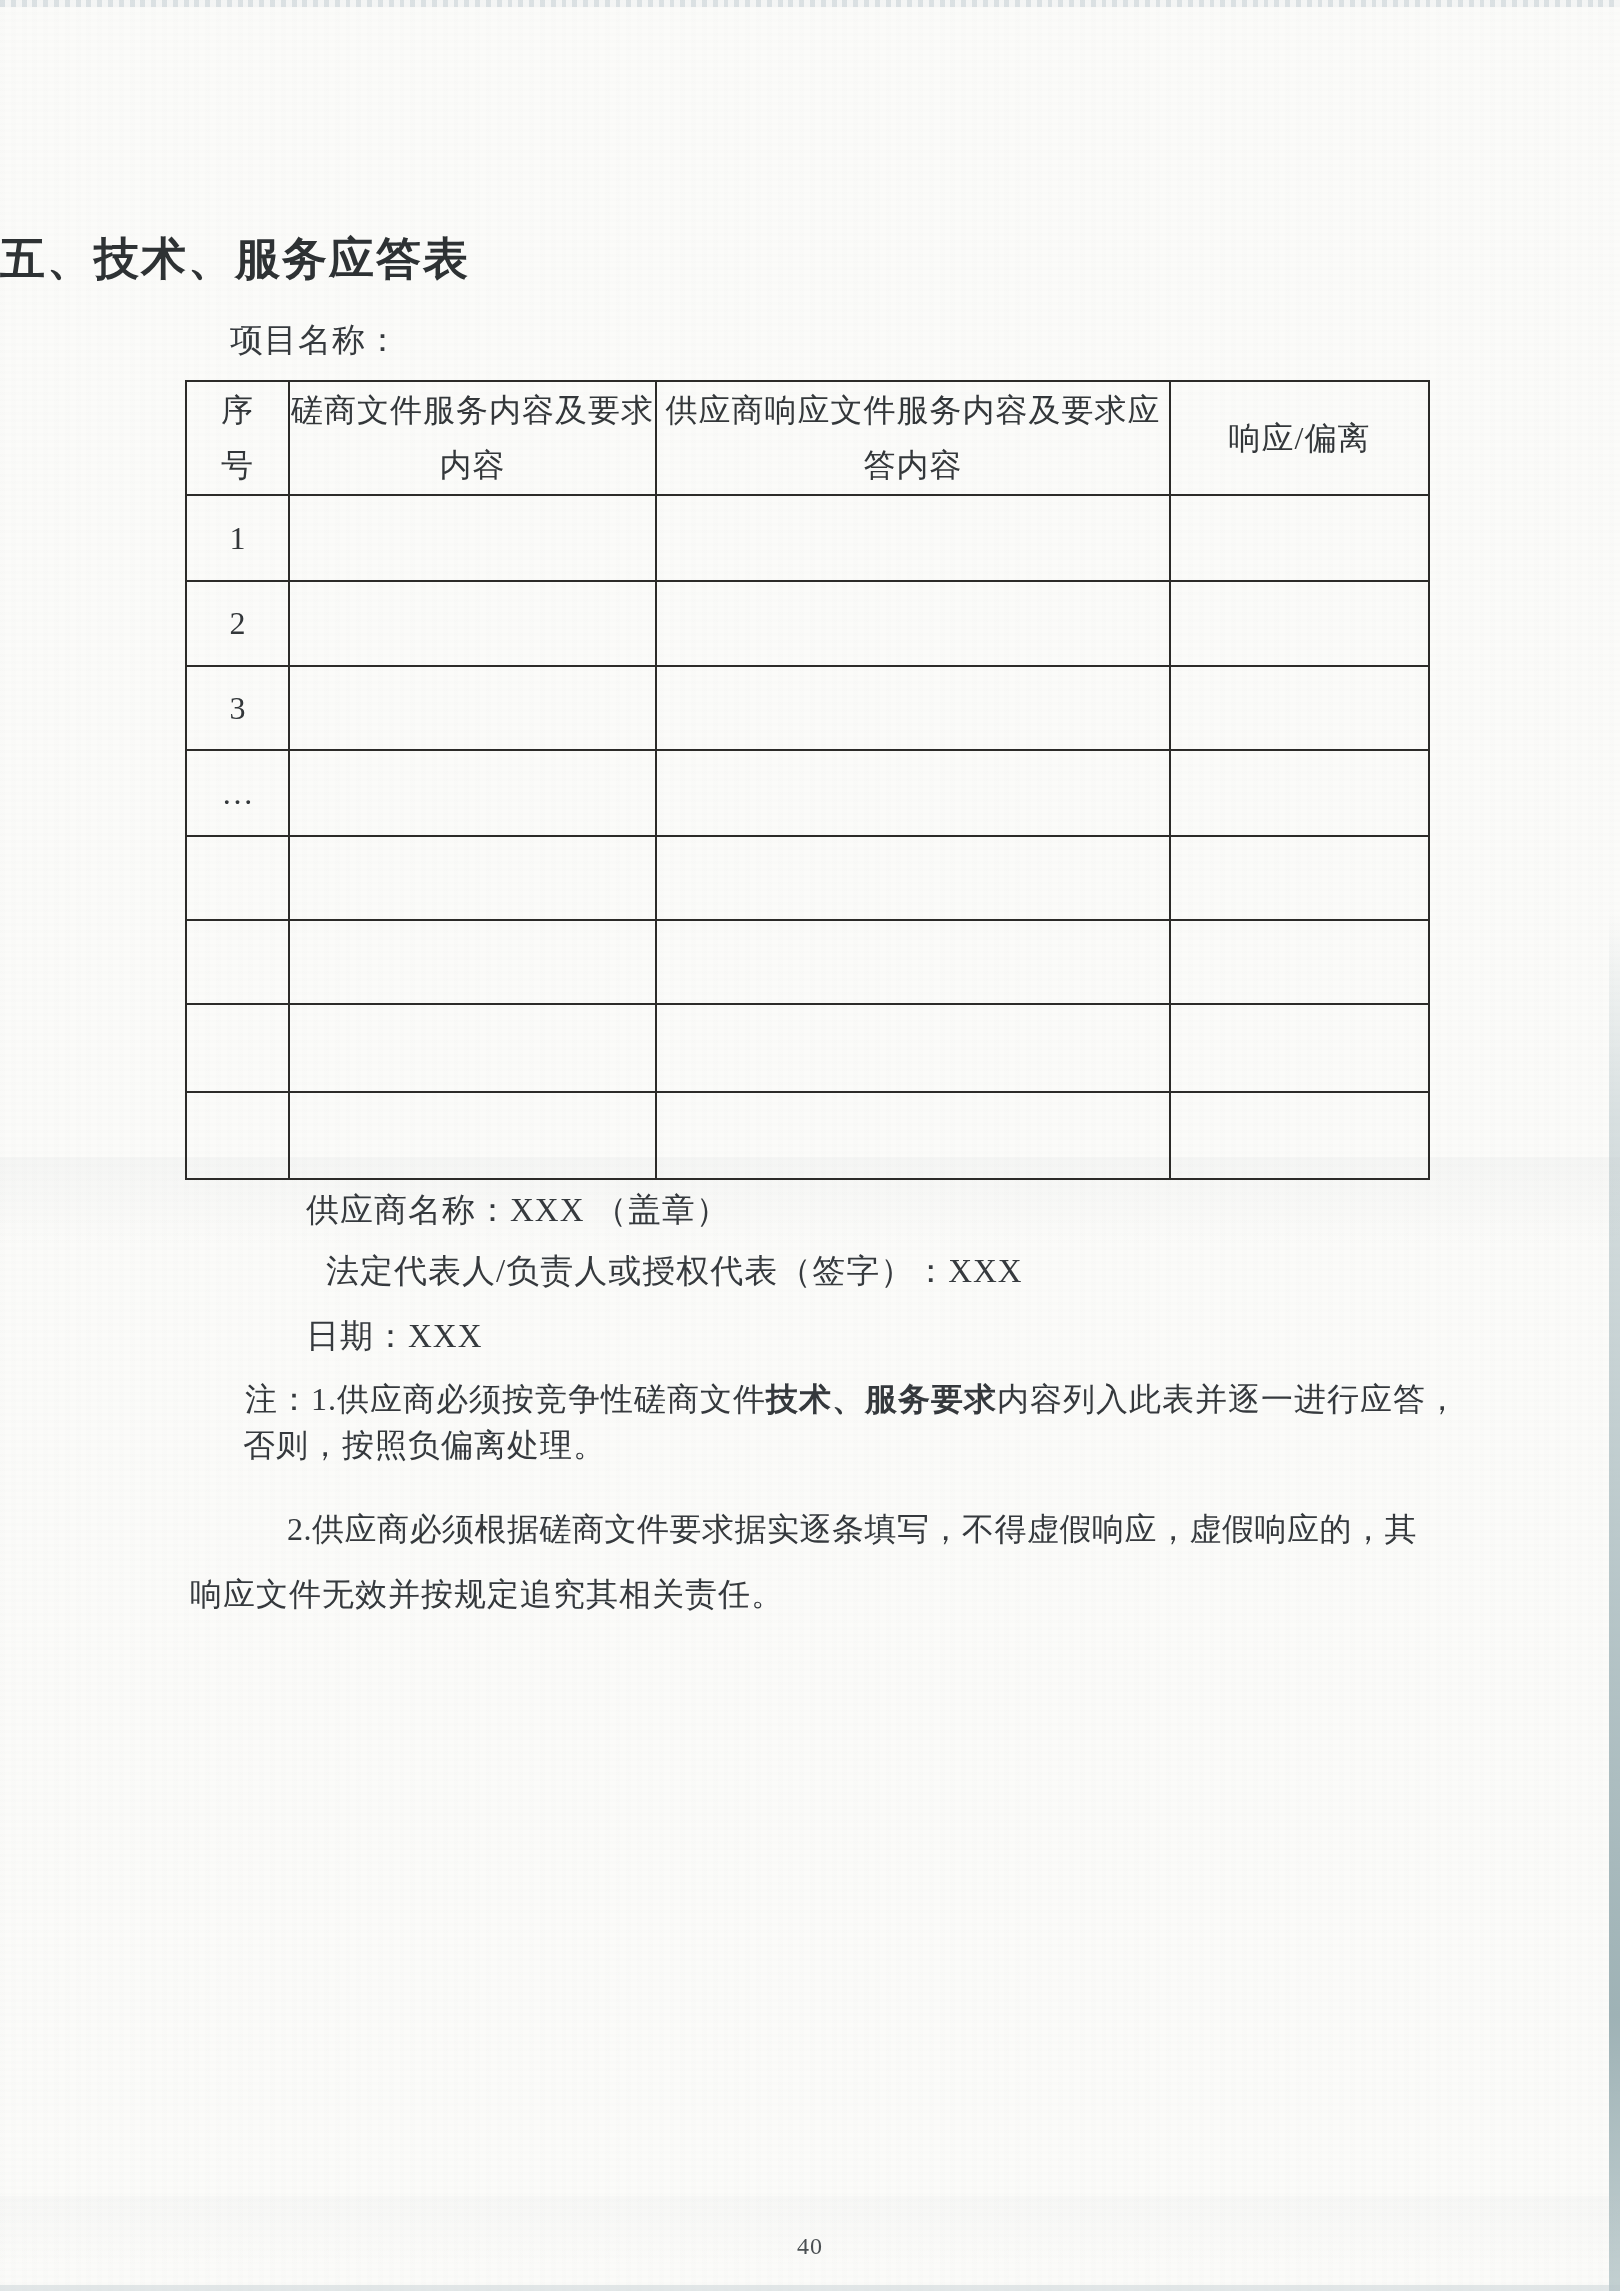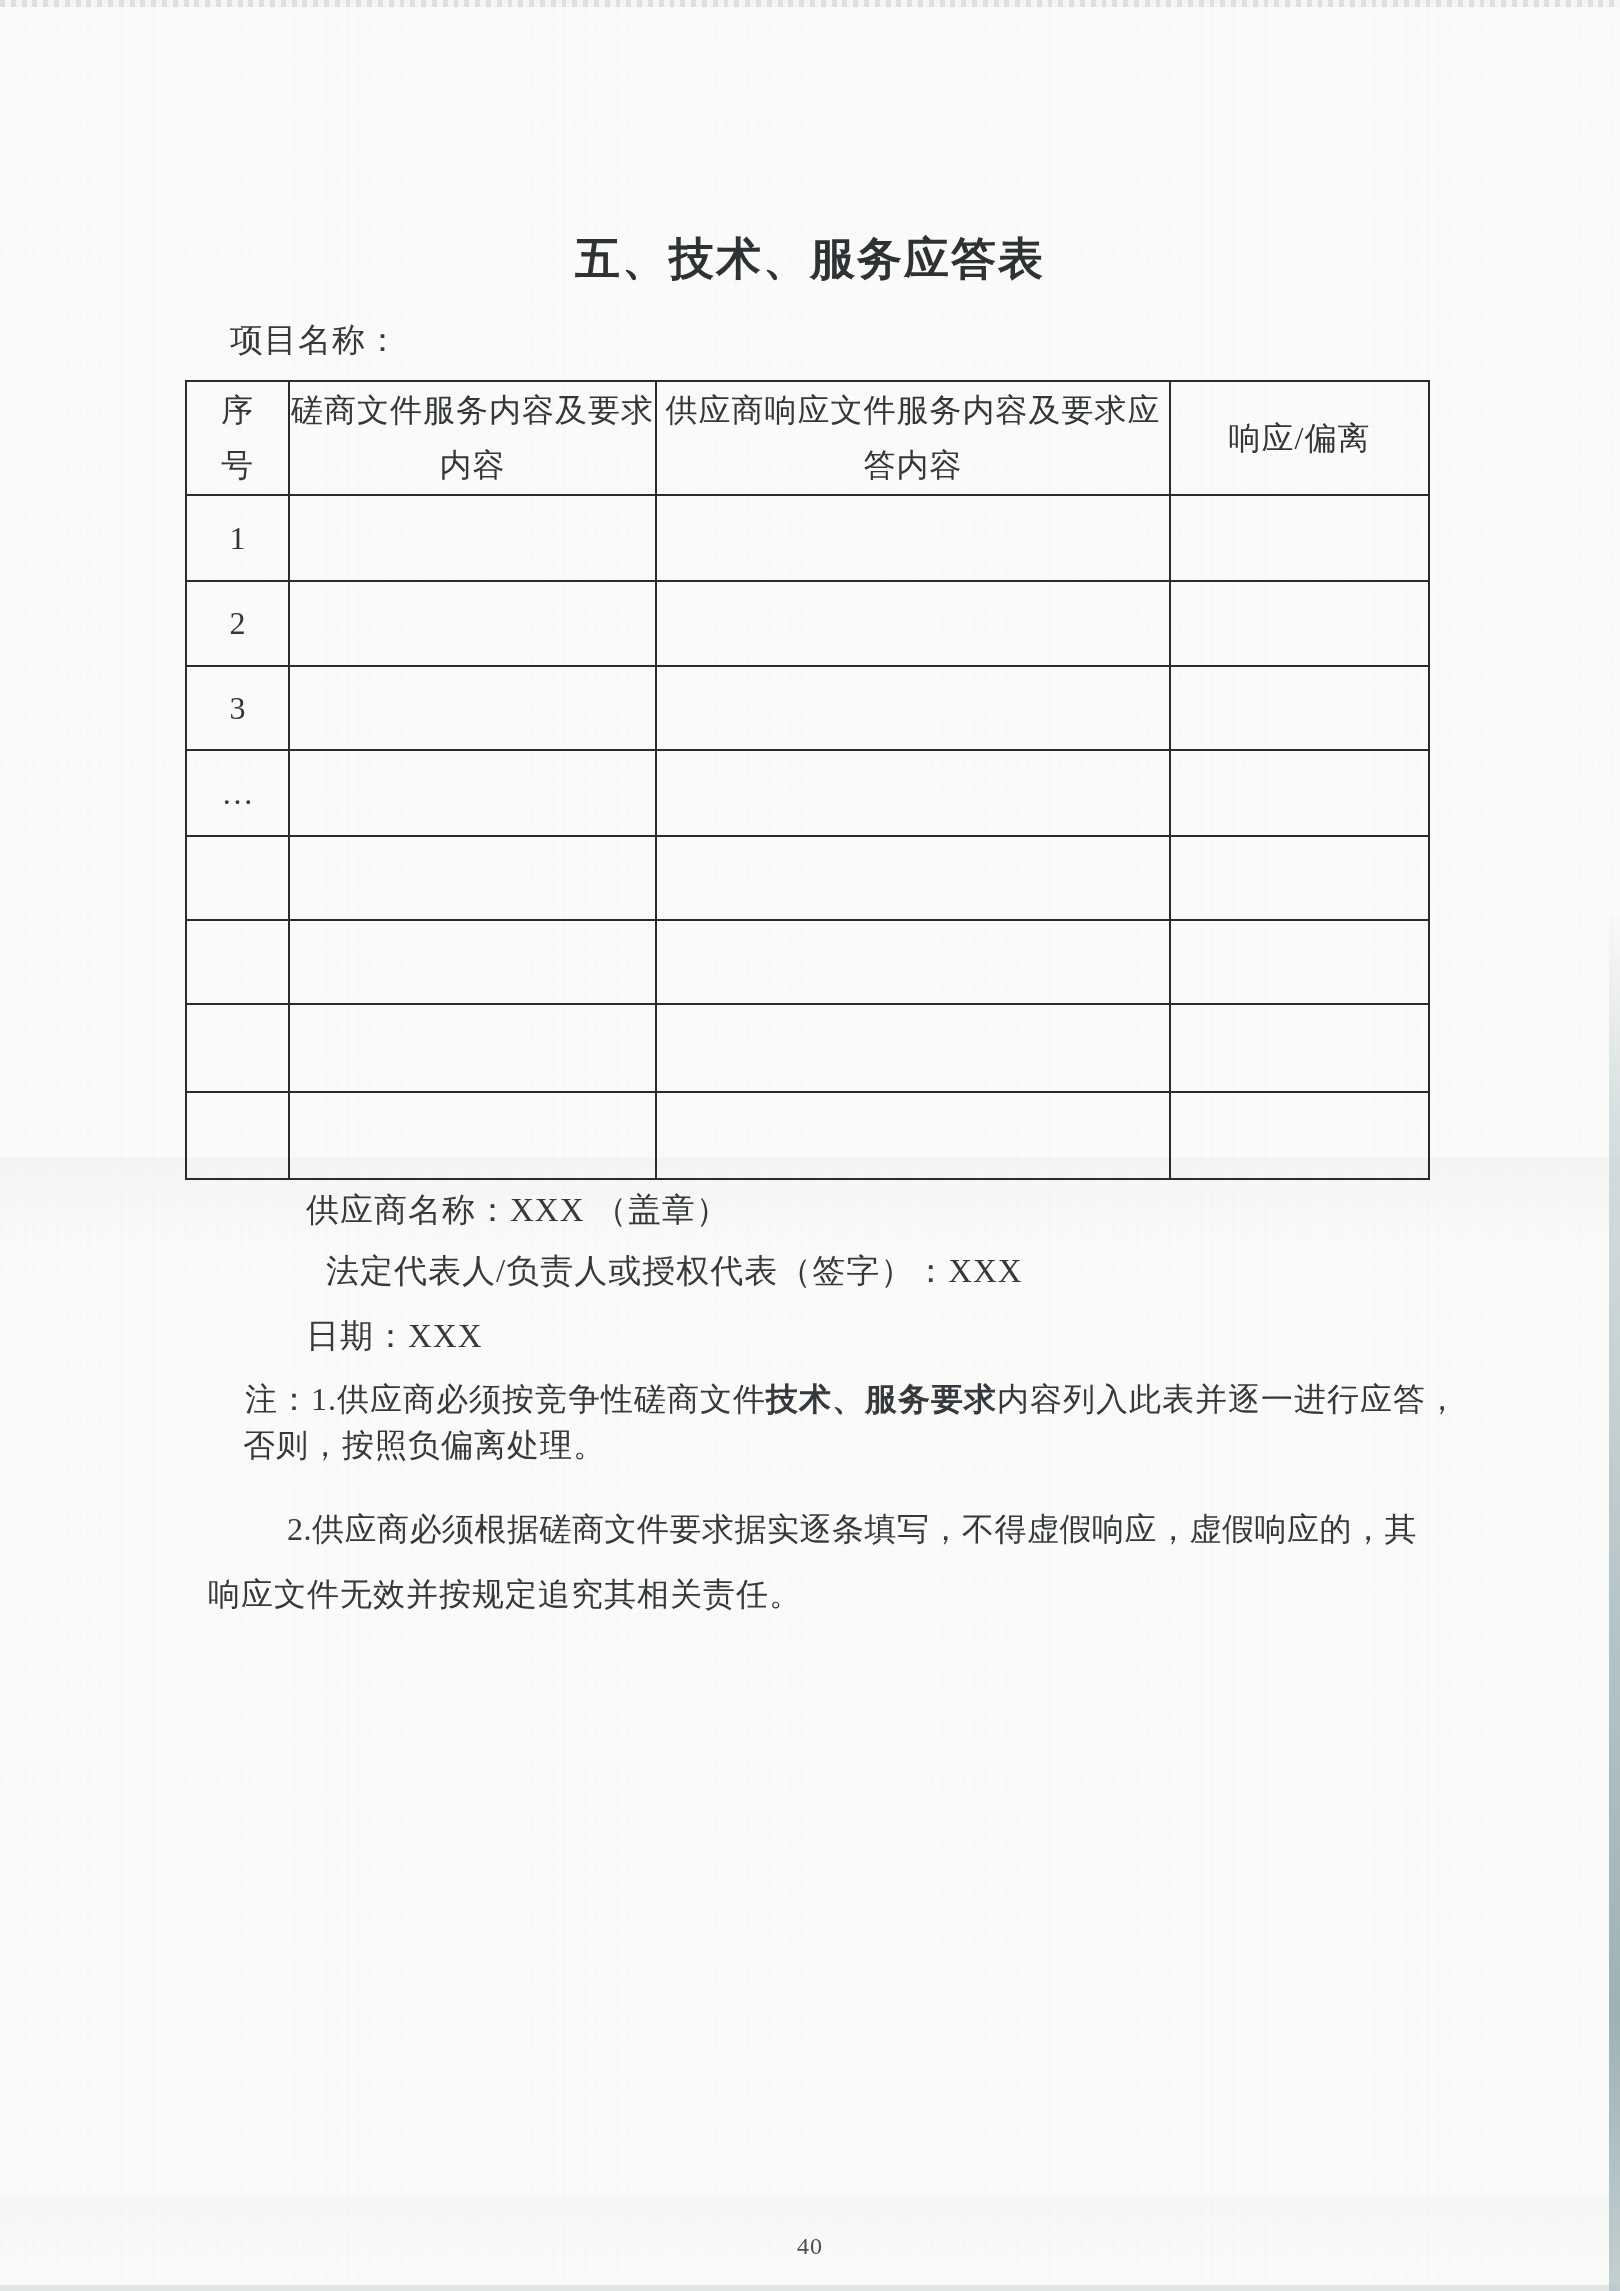"五、技术、服务应答表" .doc-title { text-align: center -> none }
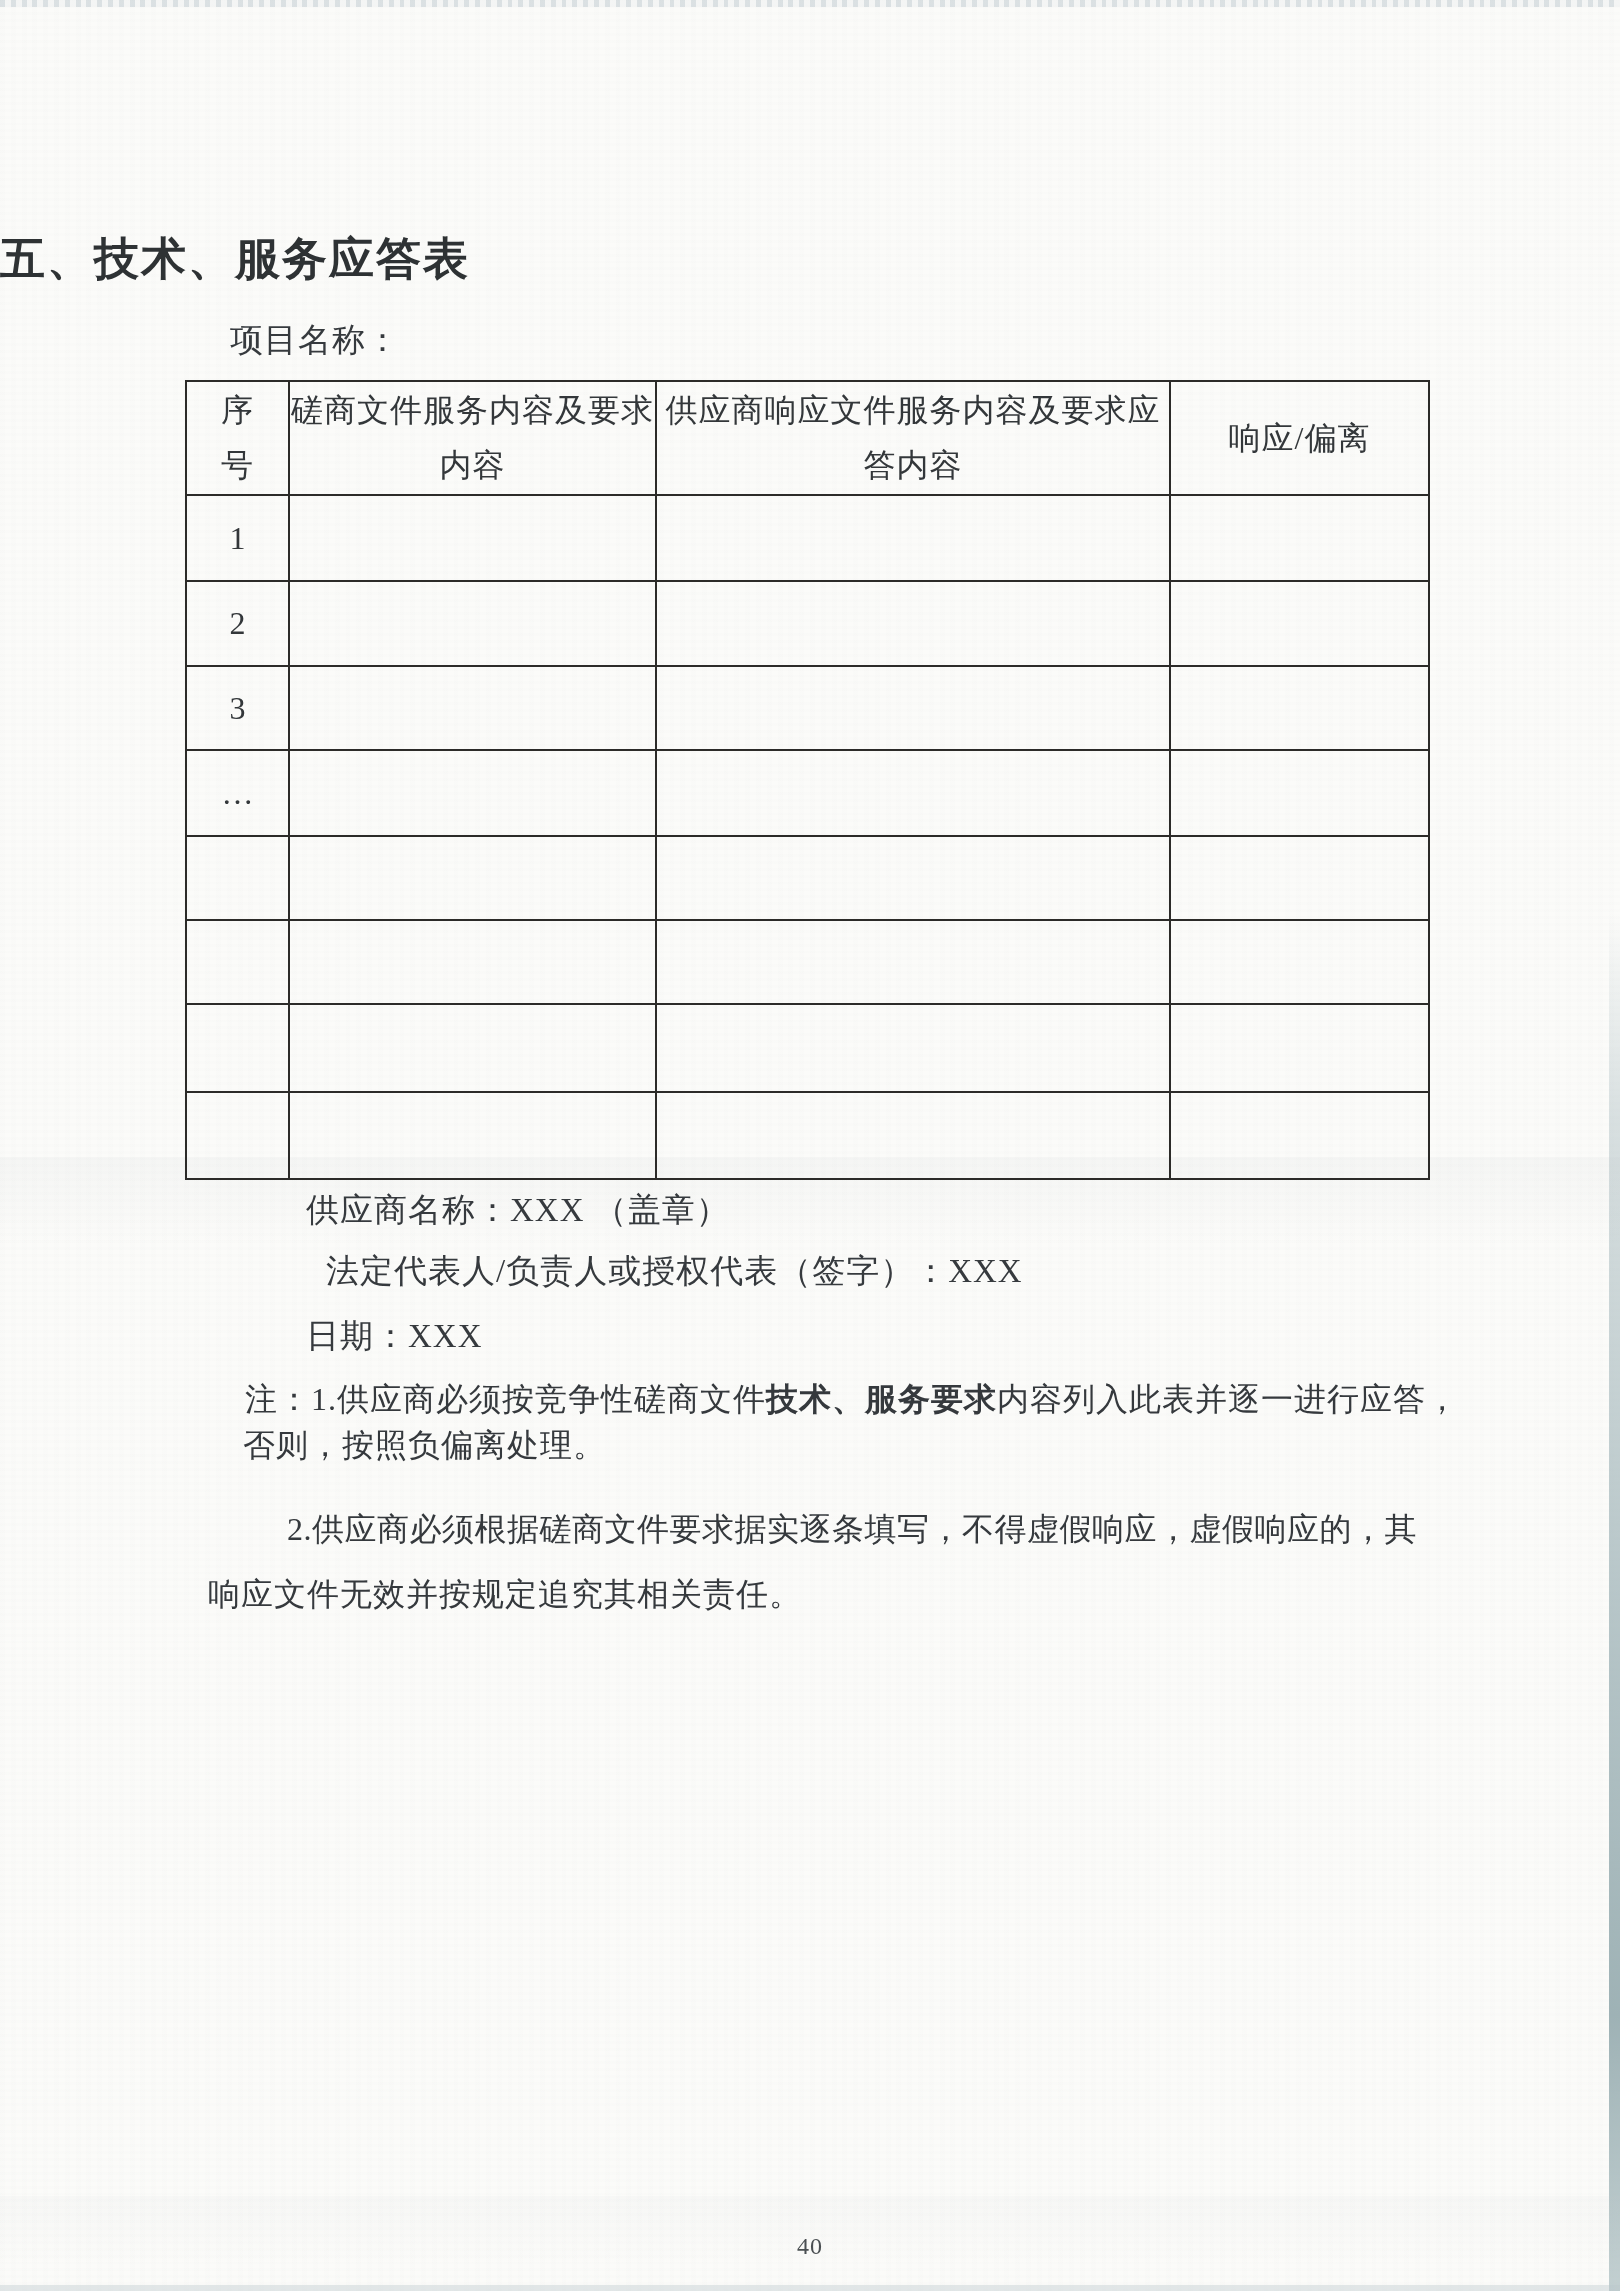"响应文件无效并按规定追究其相关责任。" .note-4 { left: 208px -> 190px }
